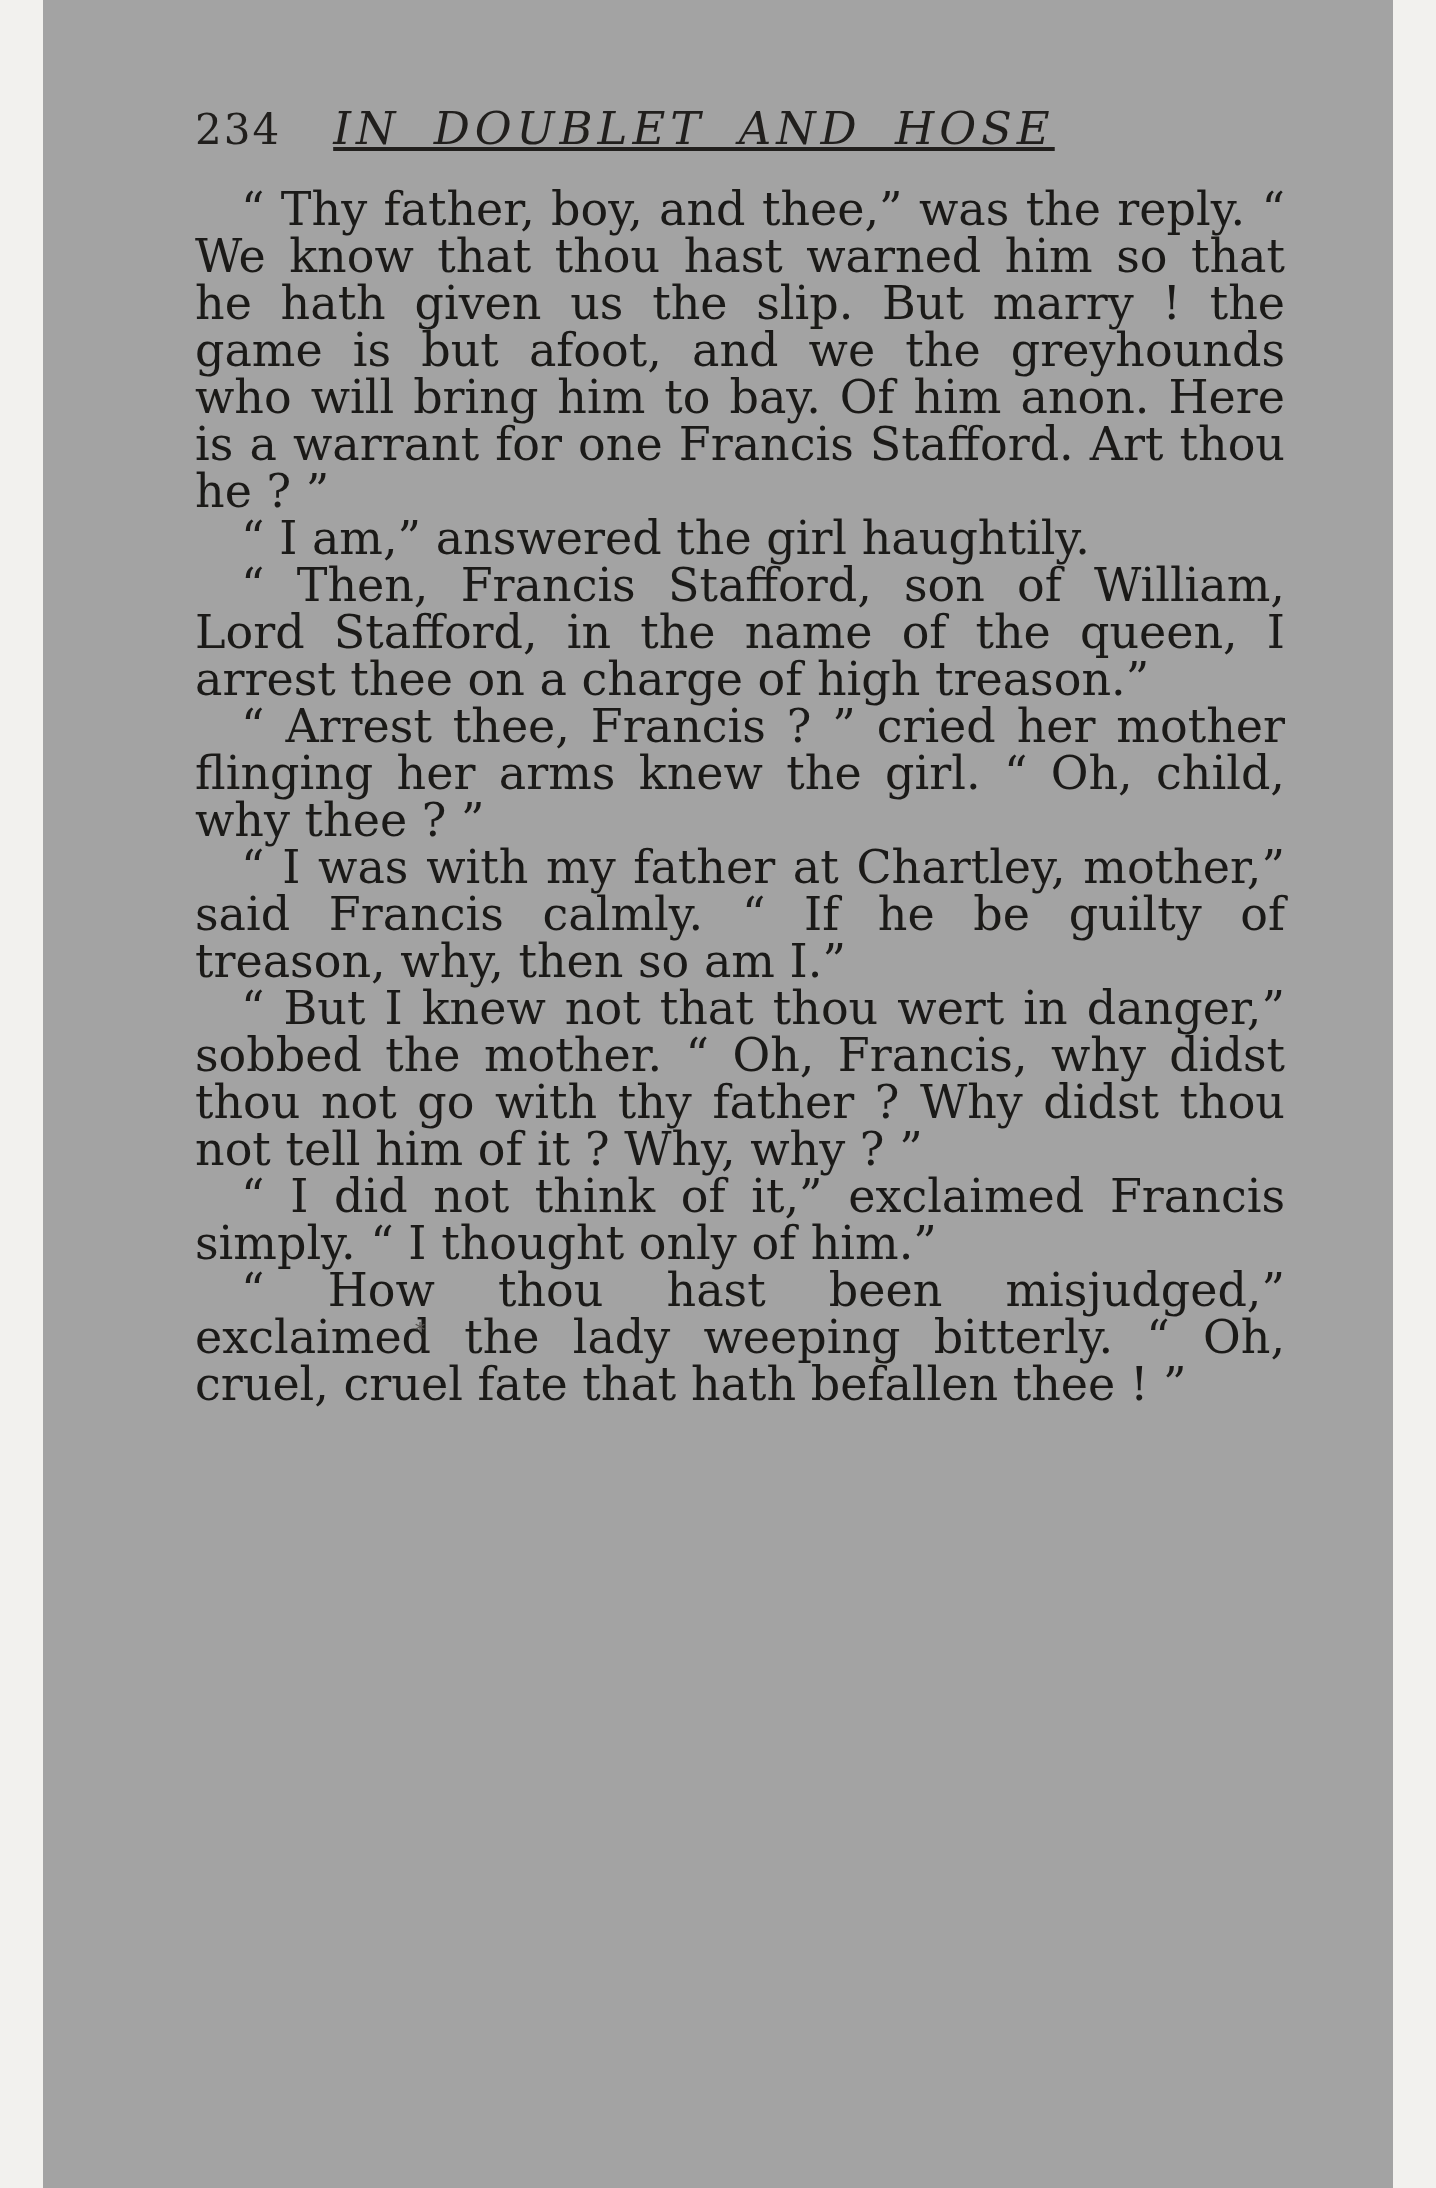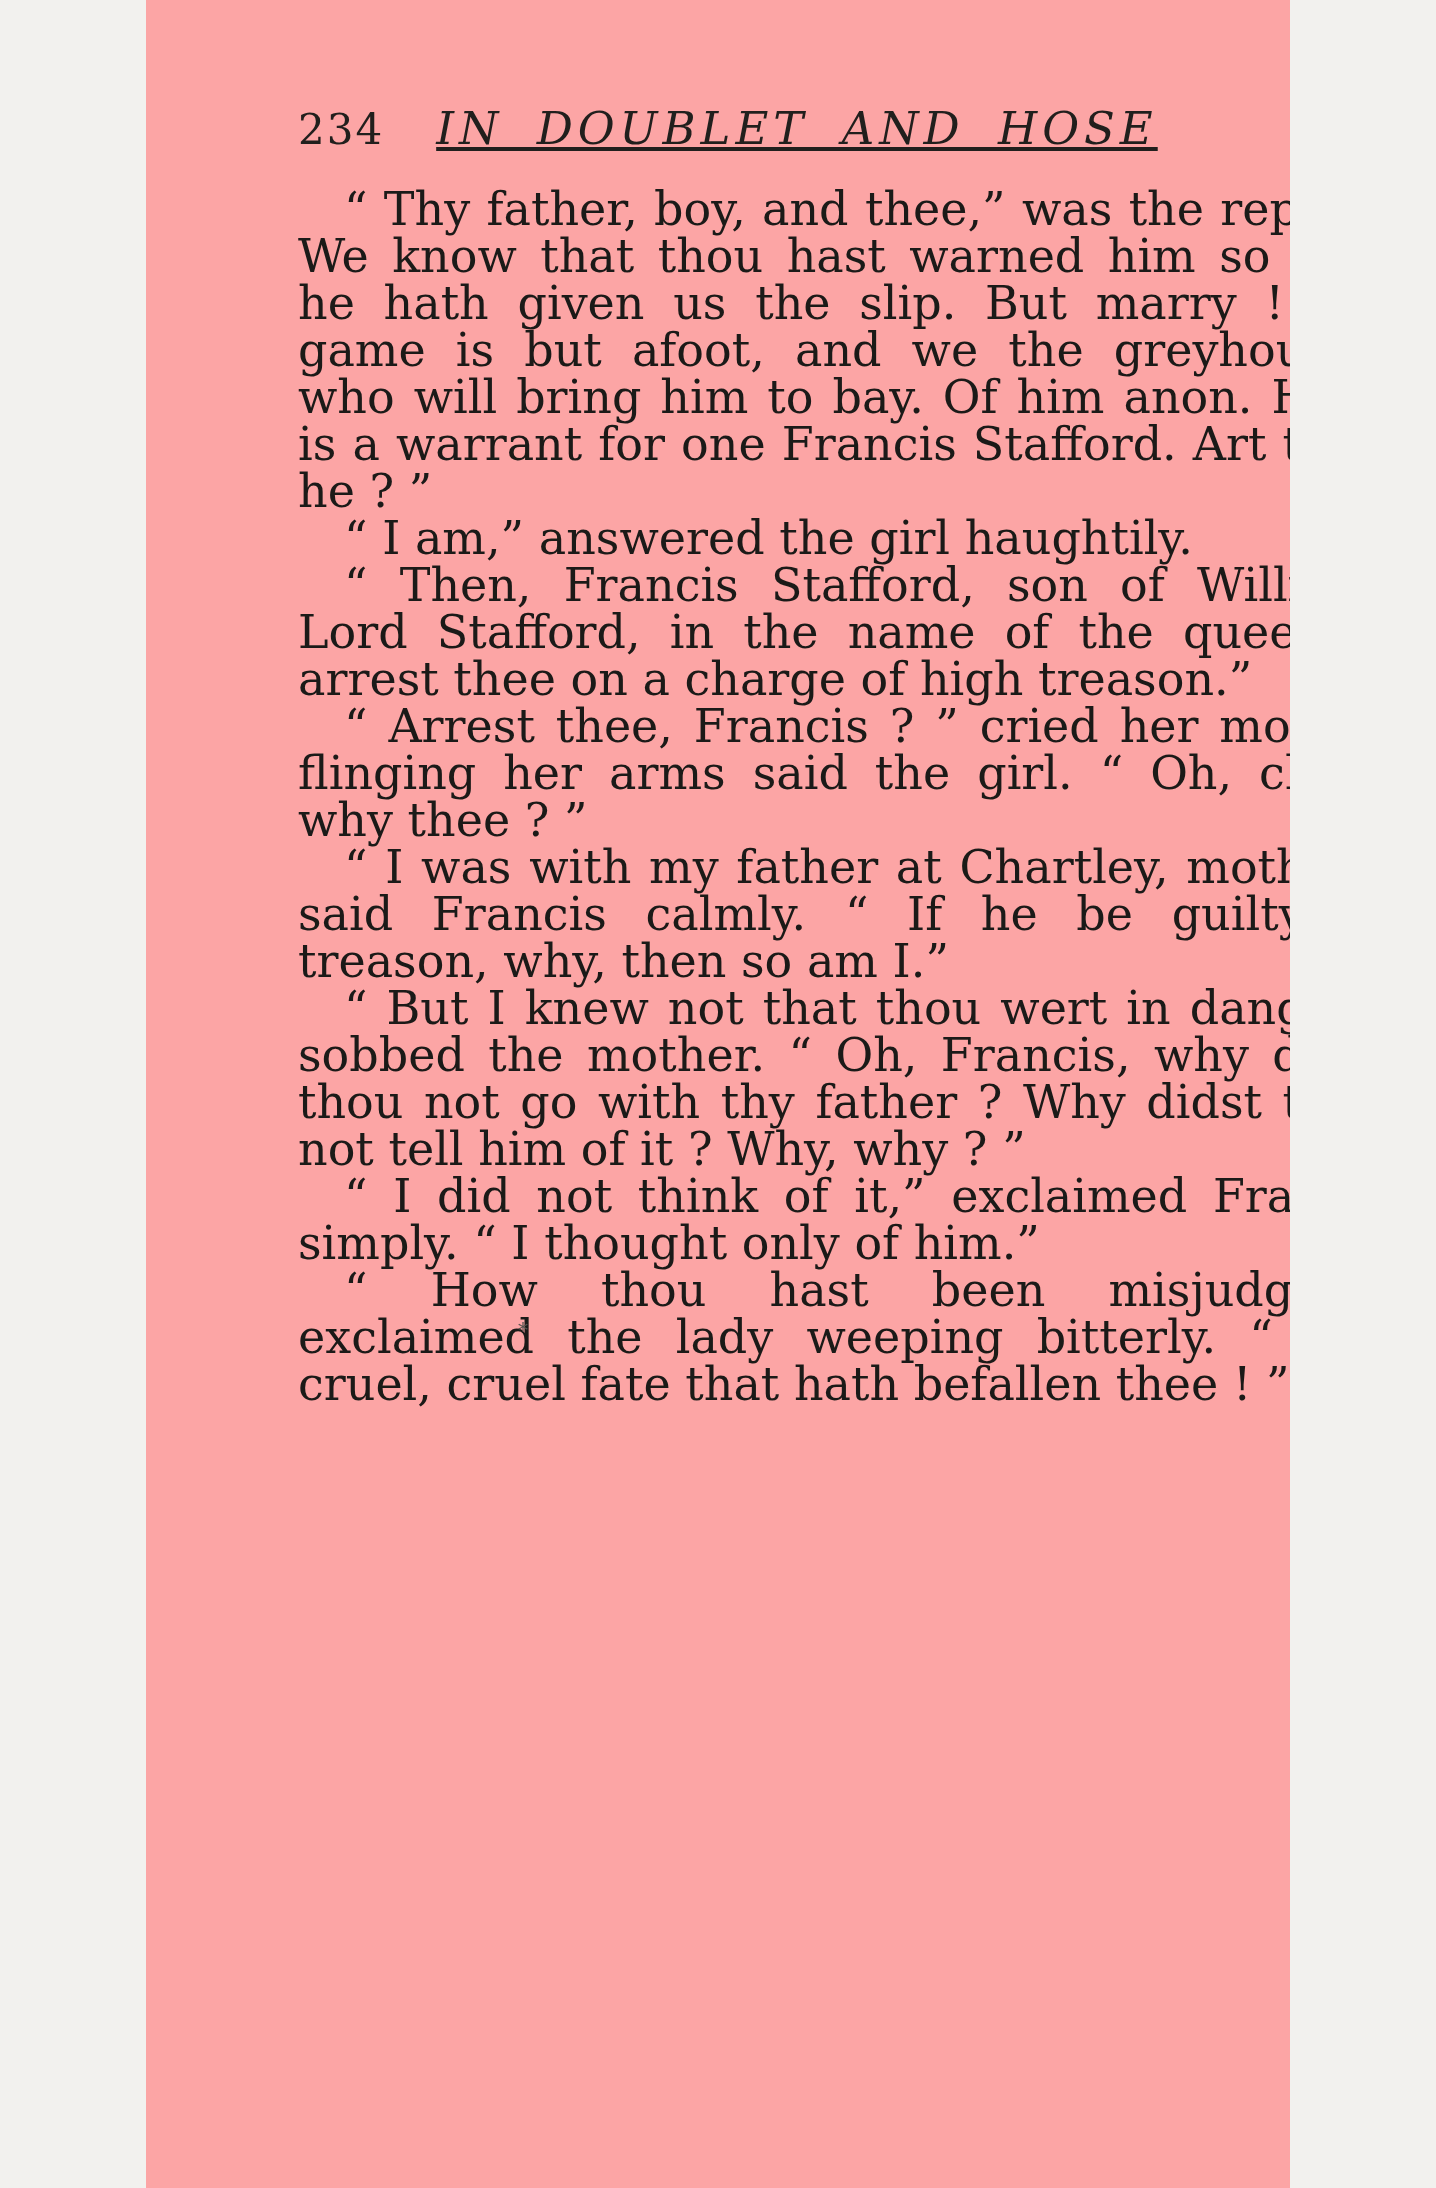"234" .page { background: #fca5a5 -> #a3a3a3; width: 1144px -> 1350px }
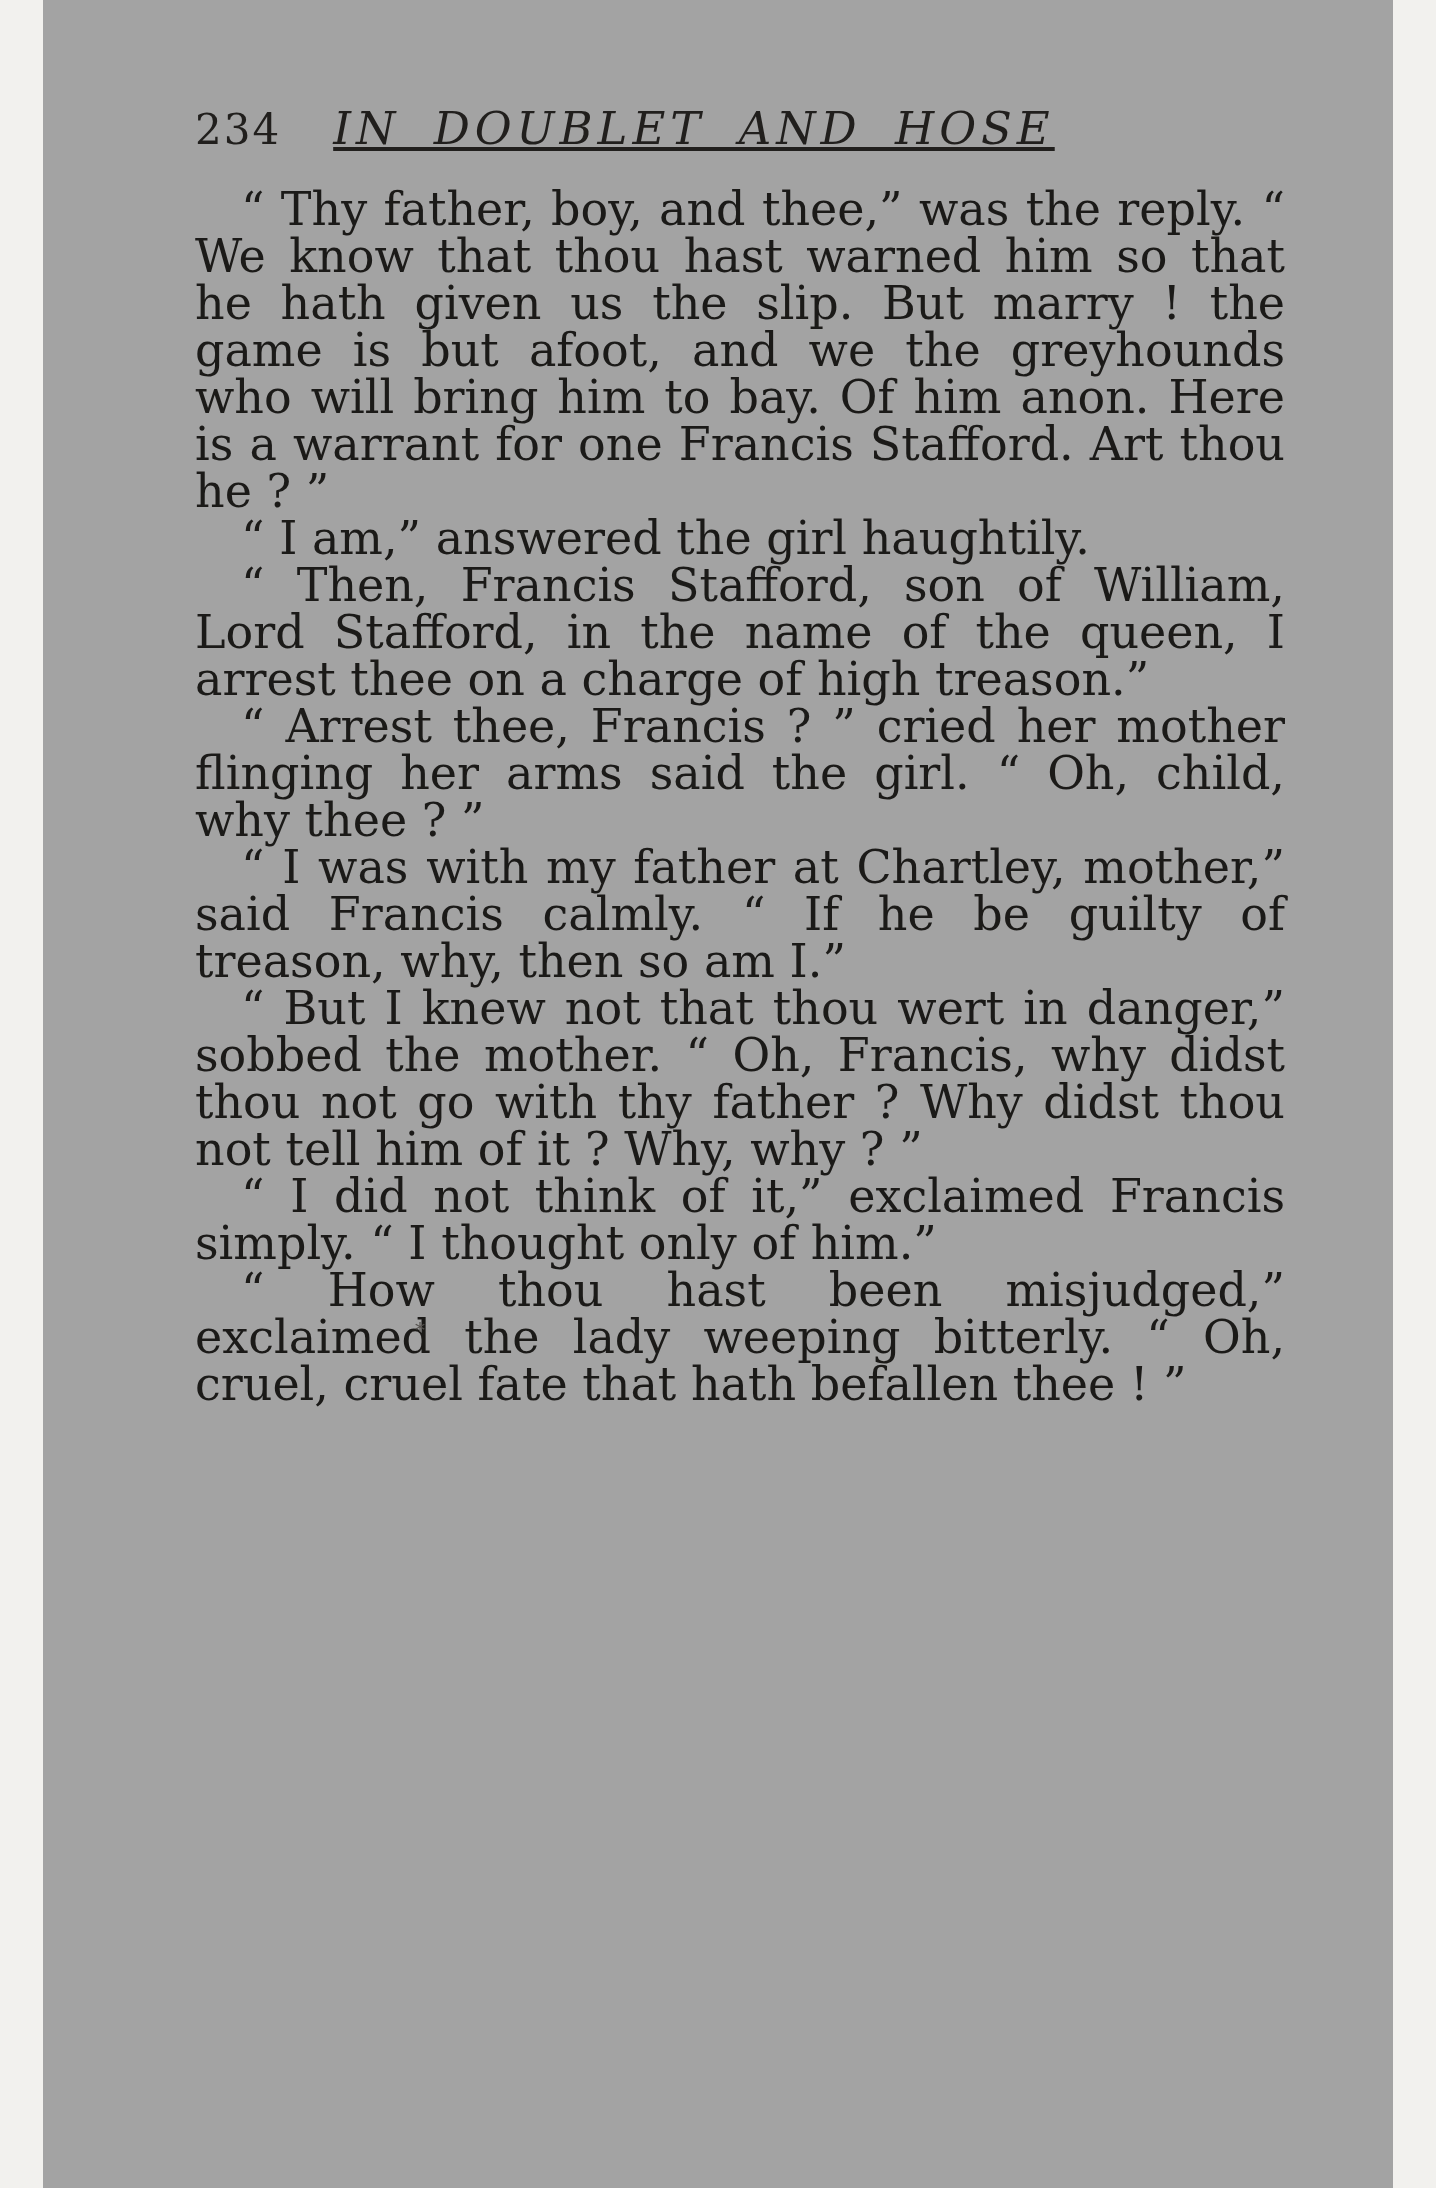"“ Arrest thee, Francis ?" p { text: said -> knew }
